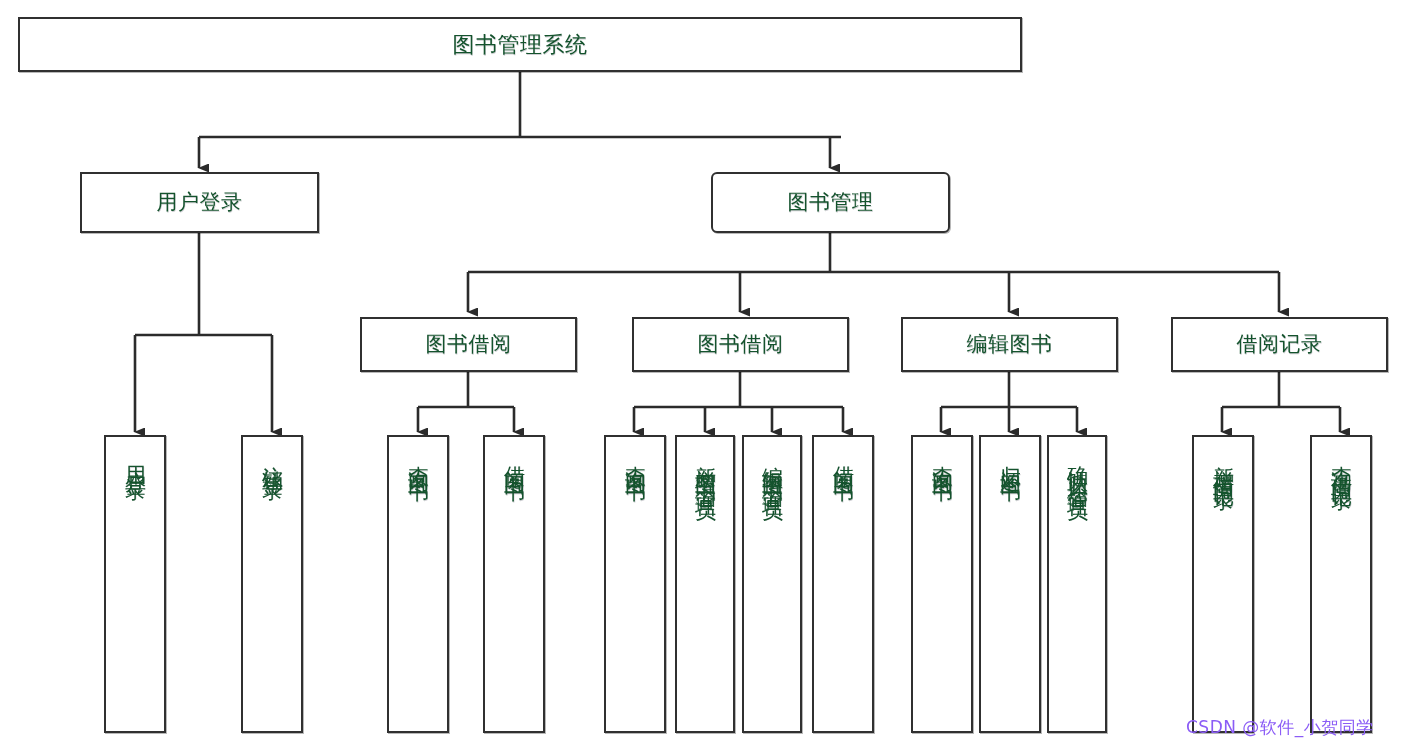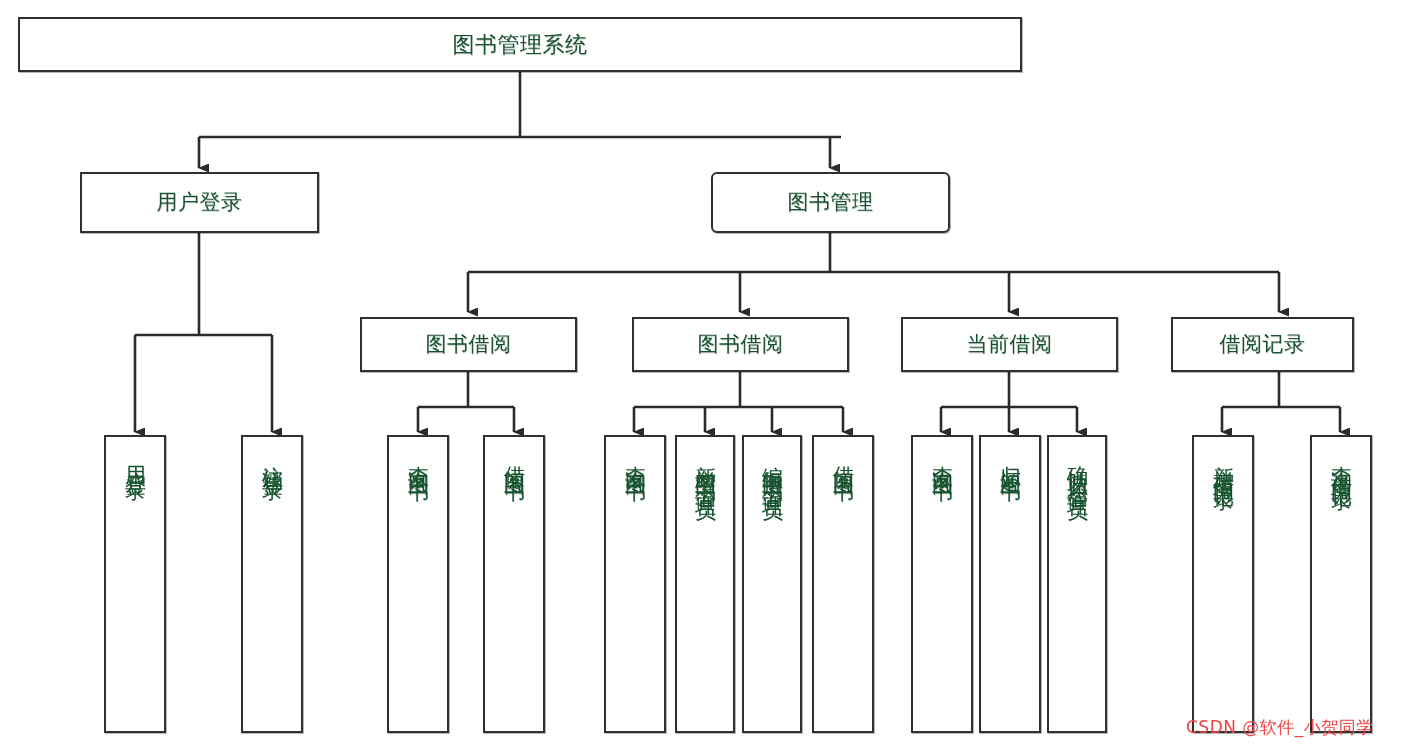"当前借阅" span.node-label { text: 当前借阅 -> 编辑图书 }
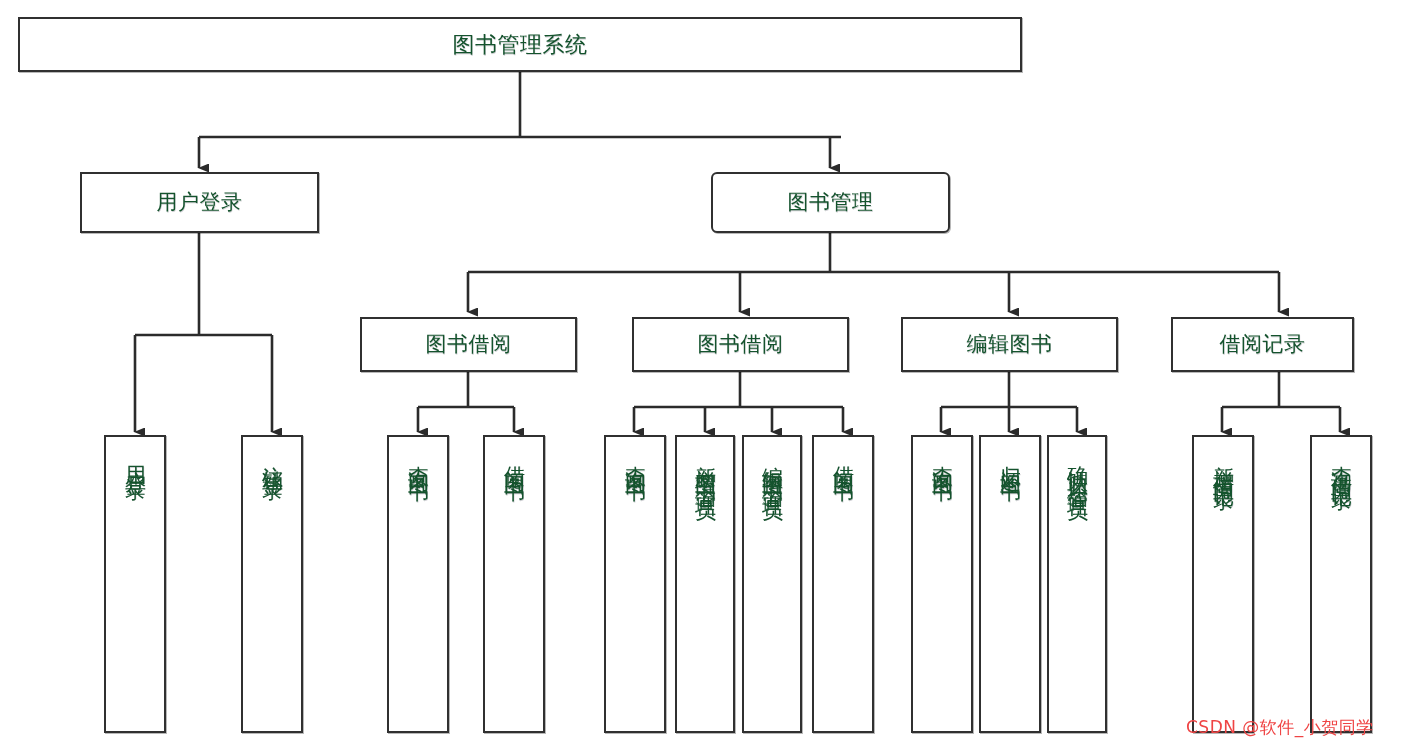"借阅记录" div.node { width: 183px -> 217px }
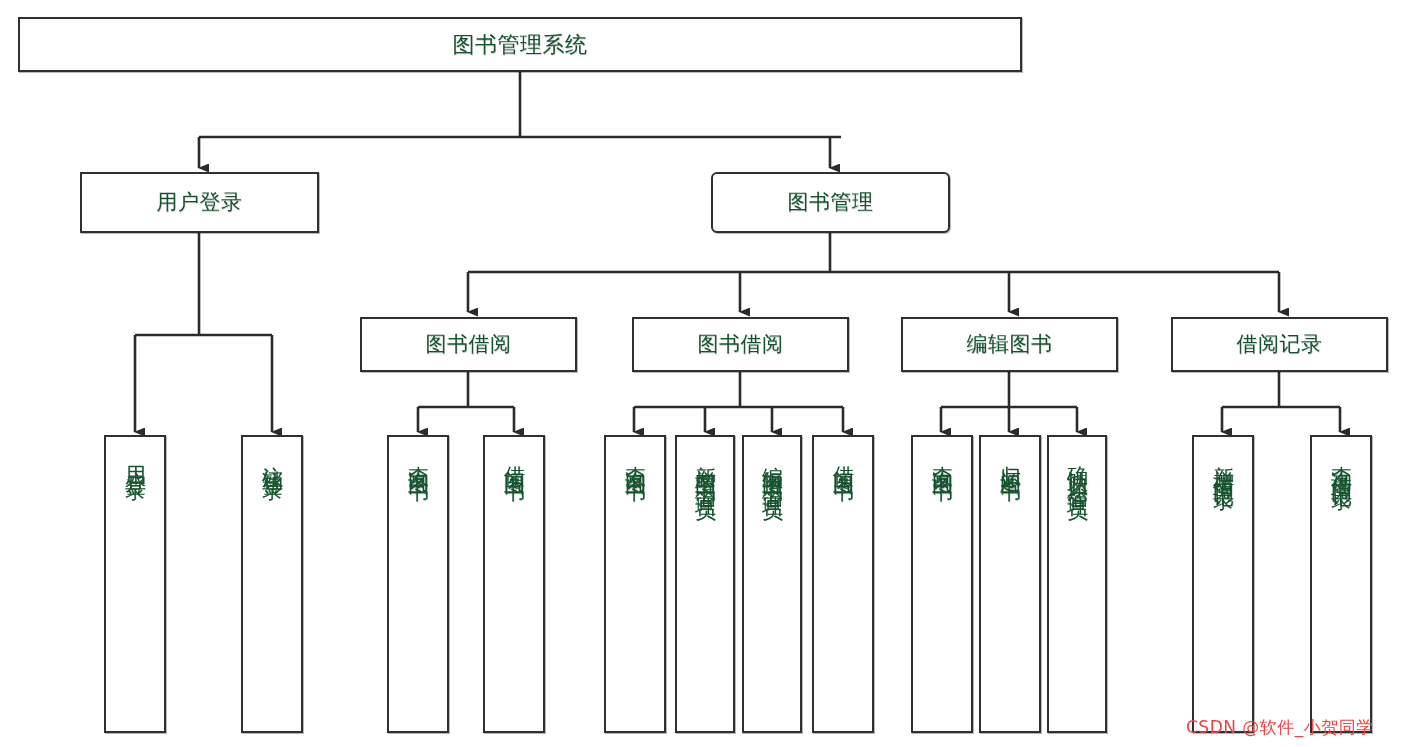"CSDN @软件_小贺同学" .watermark { color: #ef4444 -> #8b5cf6 }
